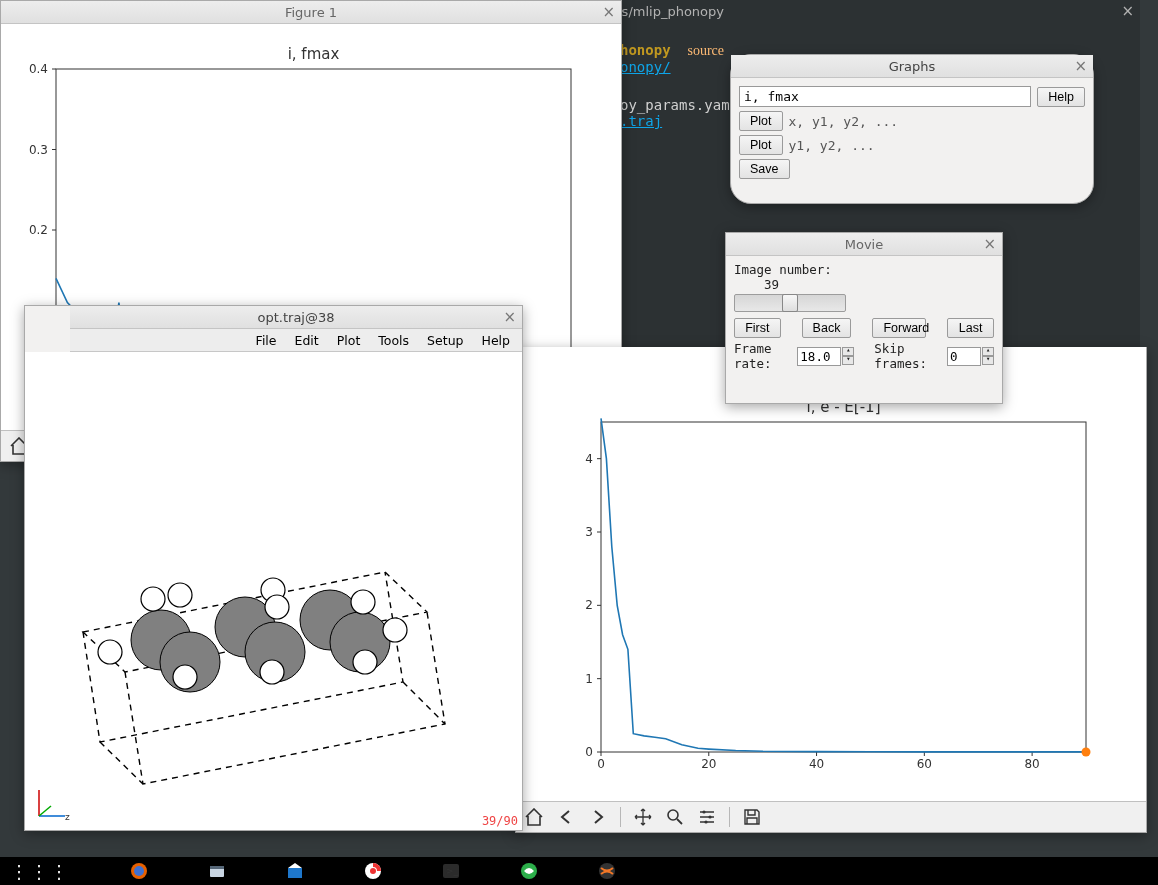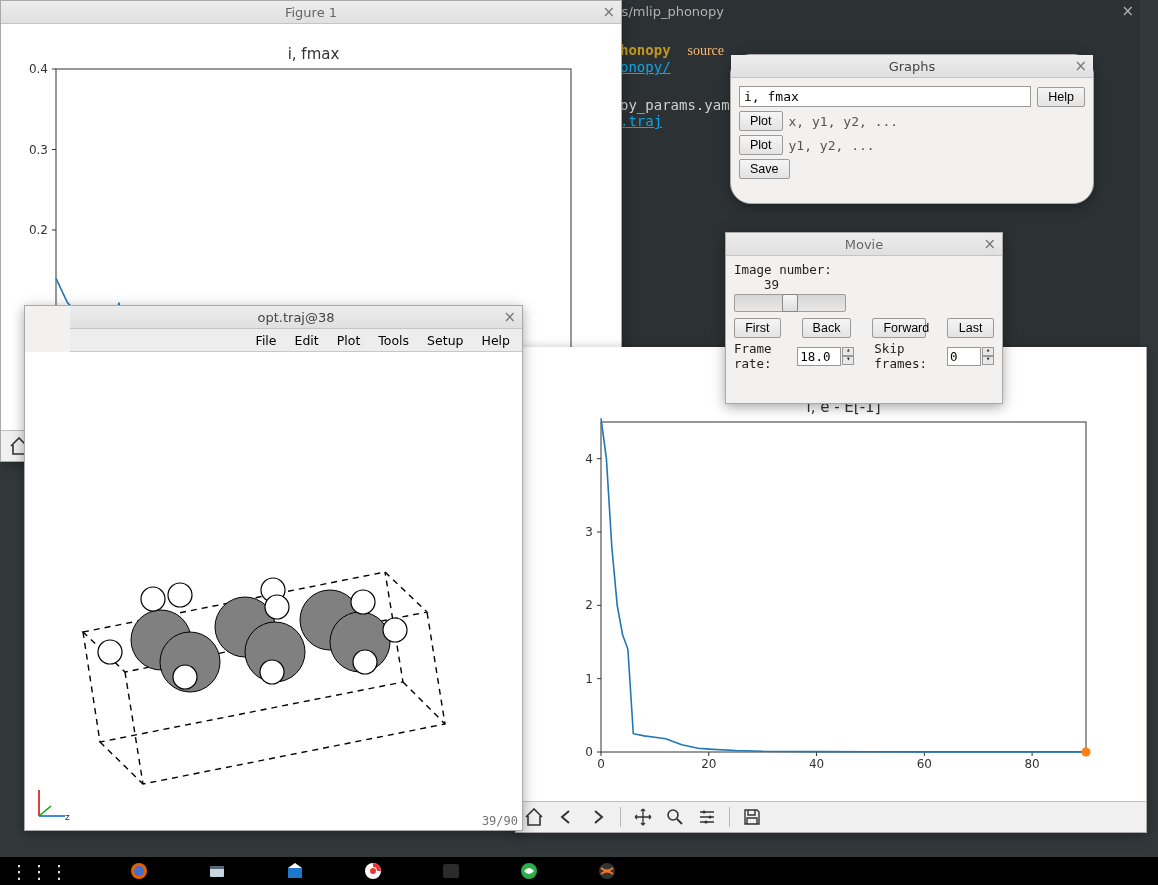"39/90" .asegui .framecount { color: #737373 -> #ef4444 }
